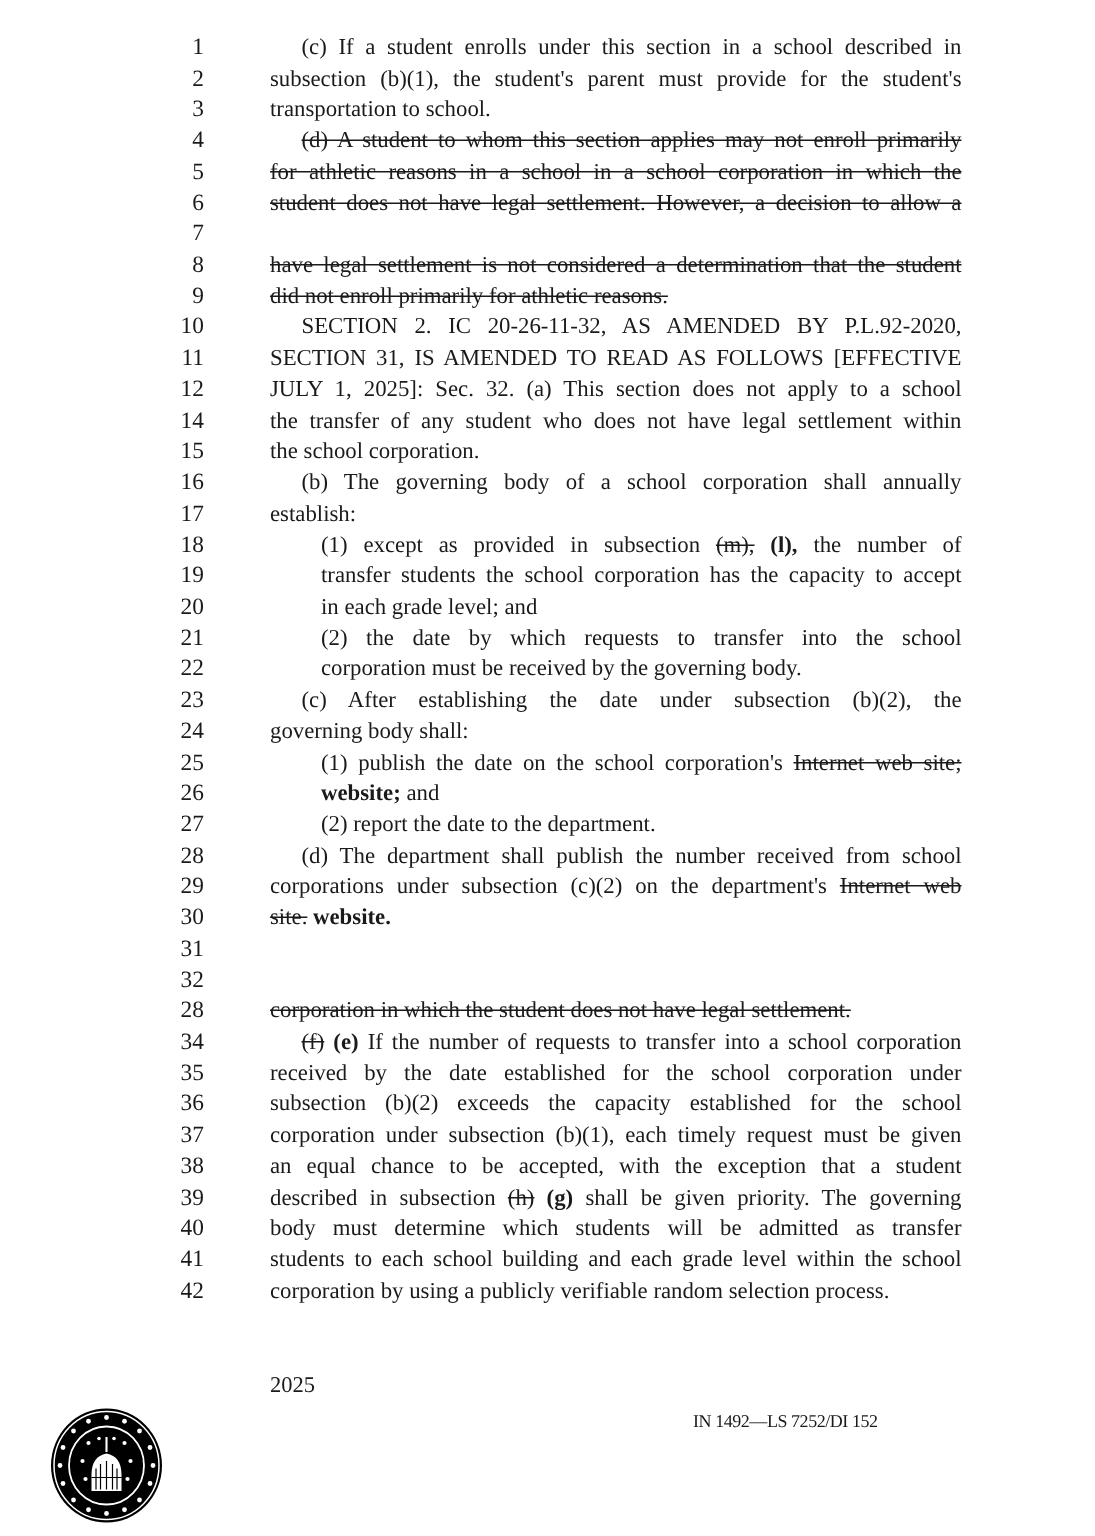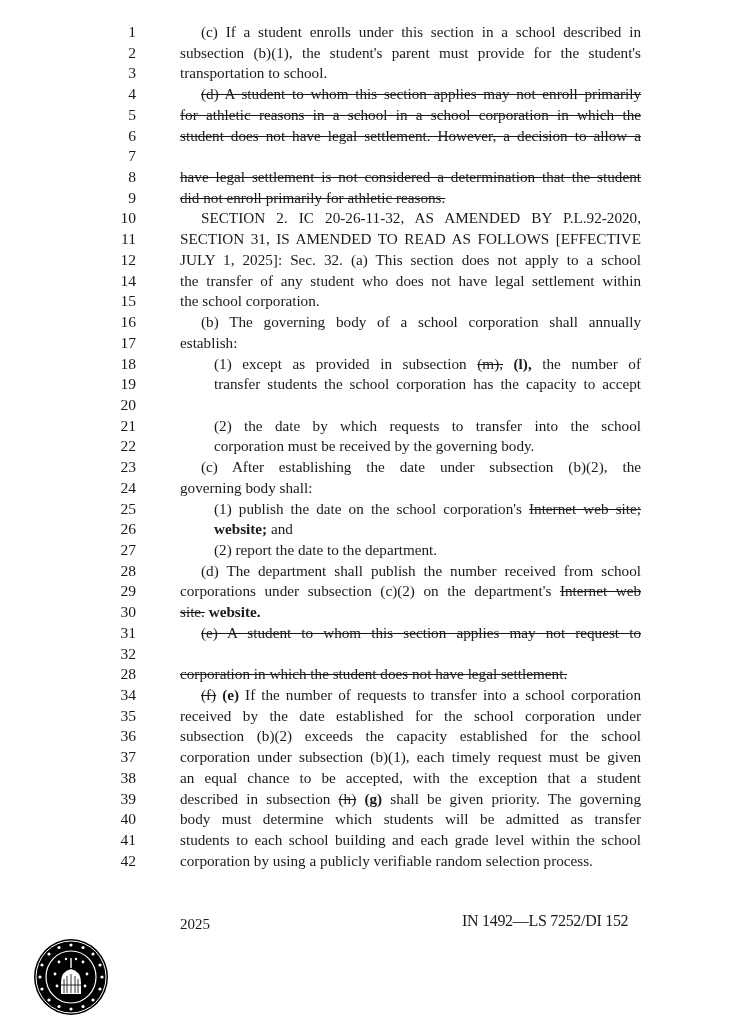"in each grade level; and" span.txt { html: none -> <span><span>in each grade level; and</span></span> }
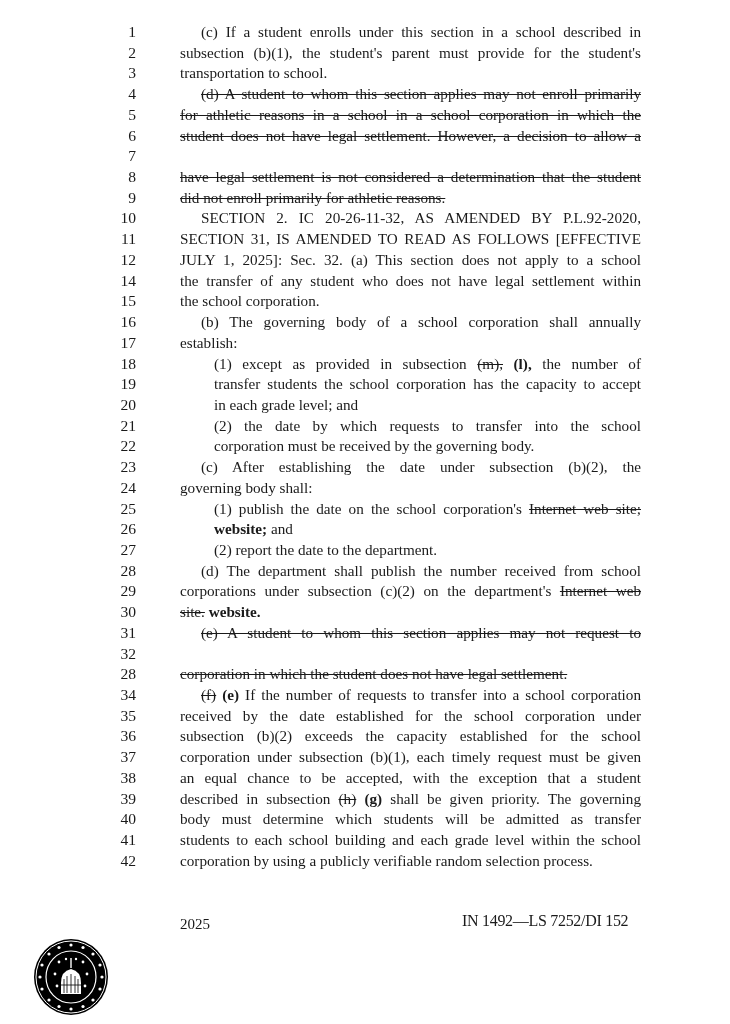"(e) A student to whom" span.txt { html: <span><span>(e) A student to whom this section applies may not request to</span></span> -> none }
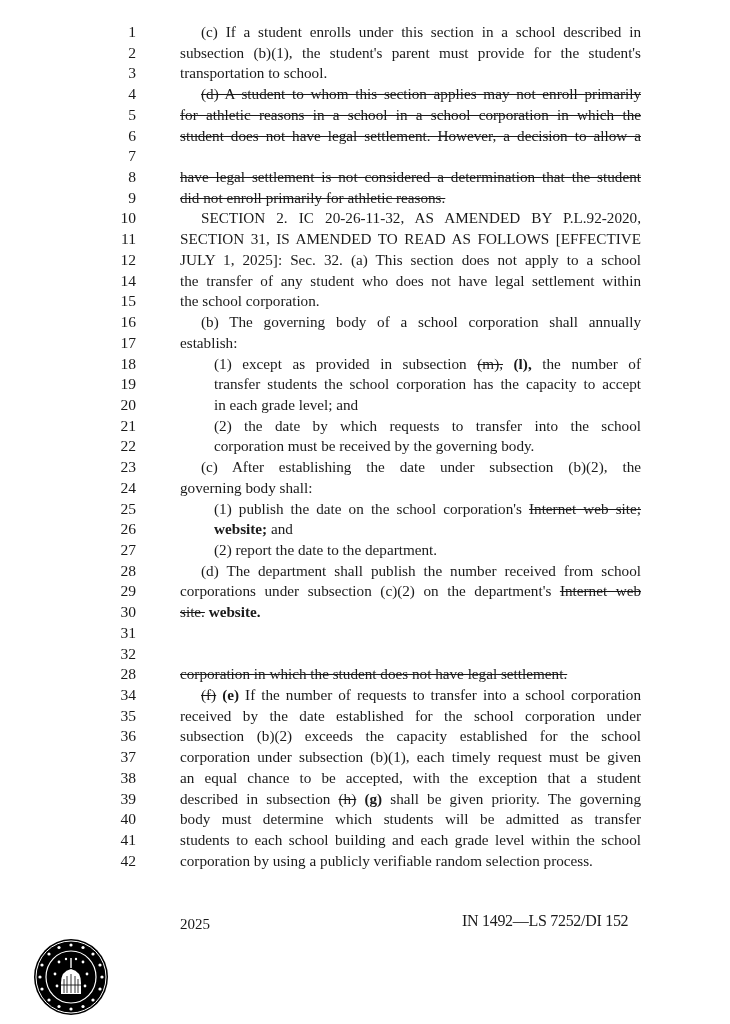"IN 1492—LS 7252/DI 152" .footer-id { font-size: 16px -> 12px; top: 912px -> 940px }
